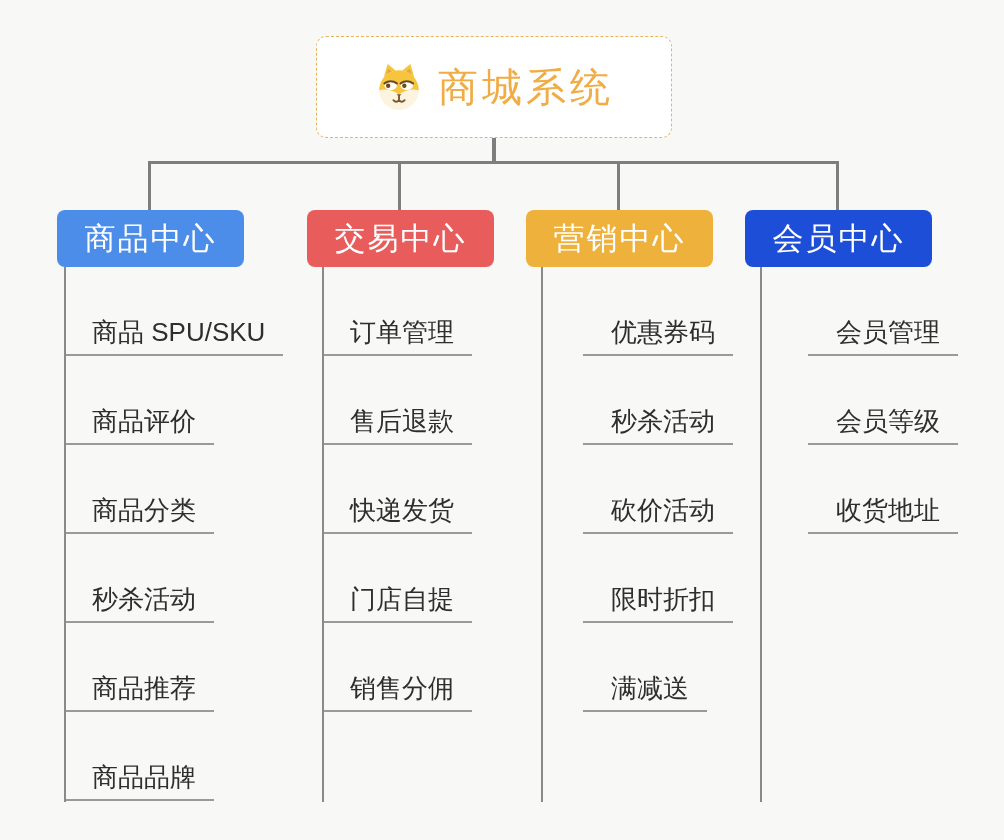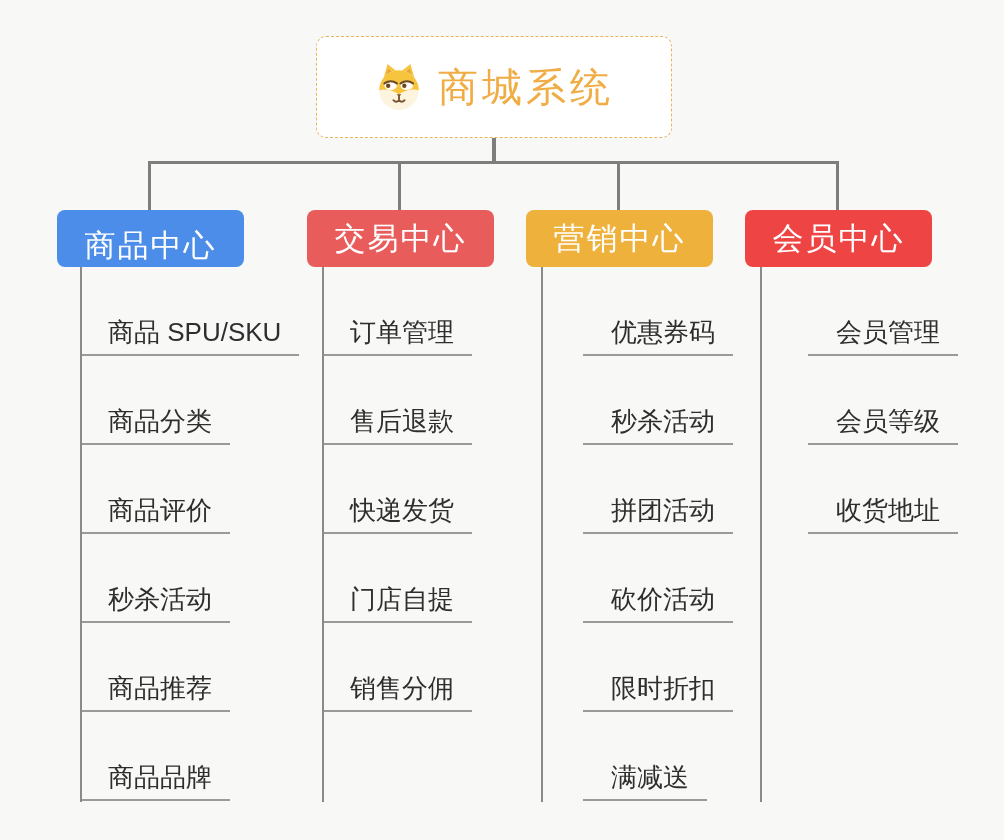"商品中心" .branch-1 { align-items: flex-end -> none }
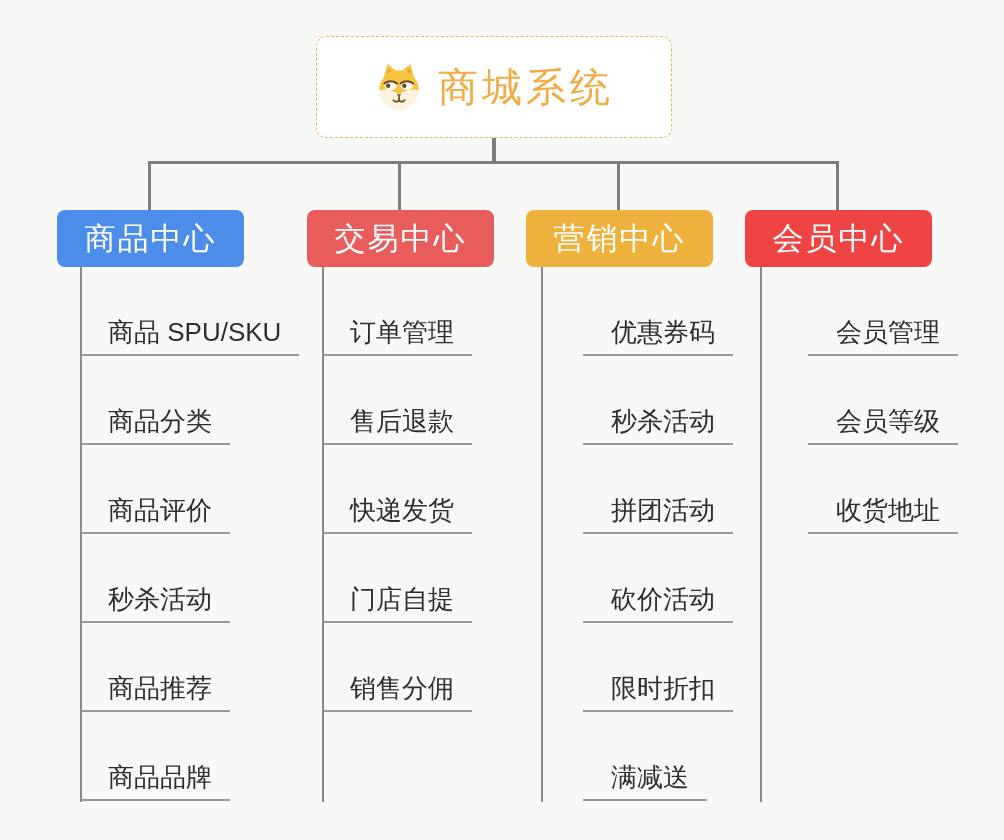"会员中心" .branch-4 { background: #ef4444 -> #1d4ed8 }
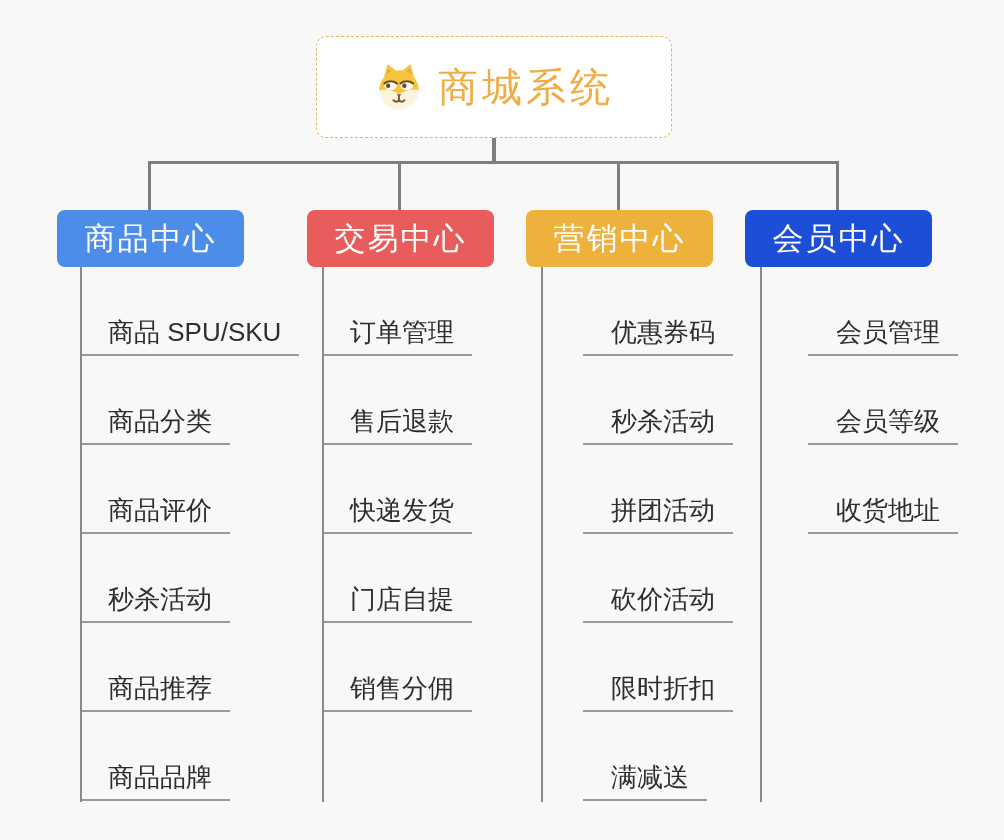"商品 SPU/SKU" .col-1 { left: 80px -> 64px }
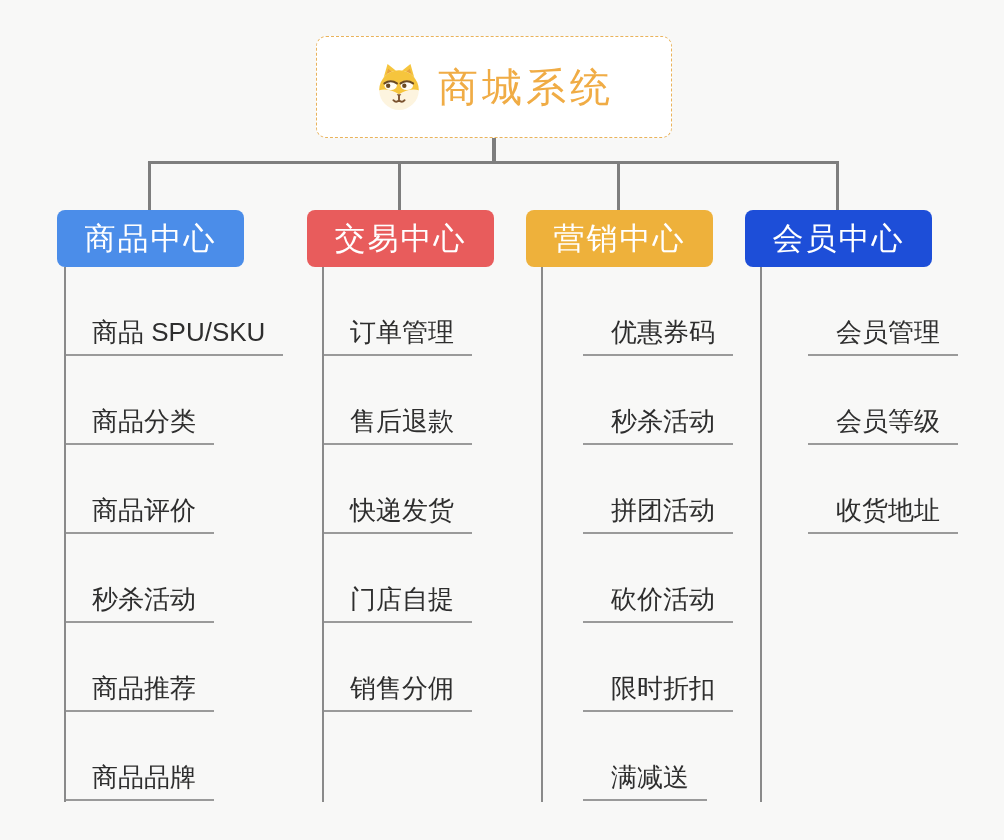"商品分类" div.sub-item { order: before "商品评价" -> after "商品评价" }
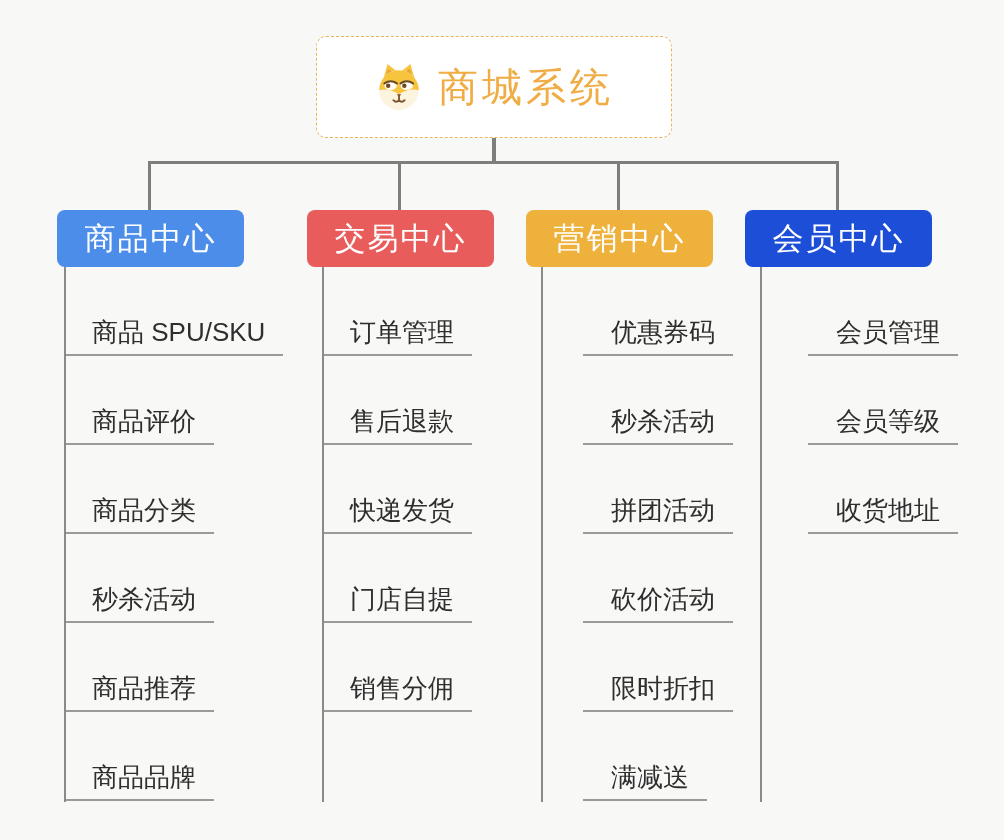"拼团活动" div.sub-item { html: <div>拼团活动</div> -> none }
